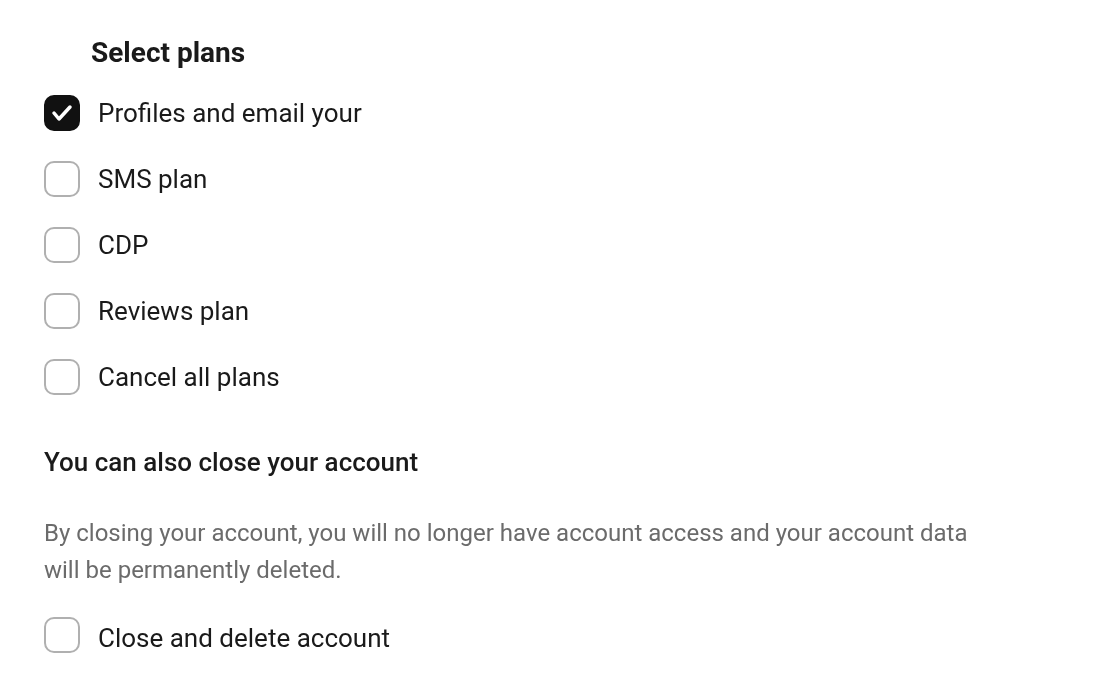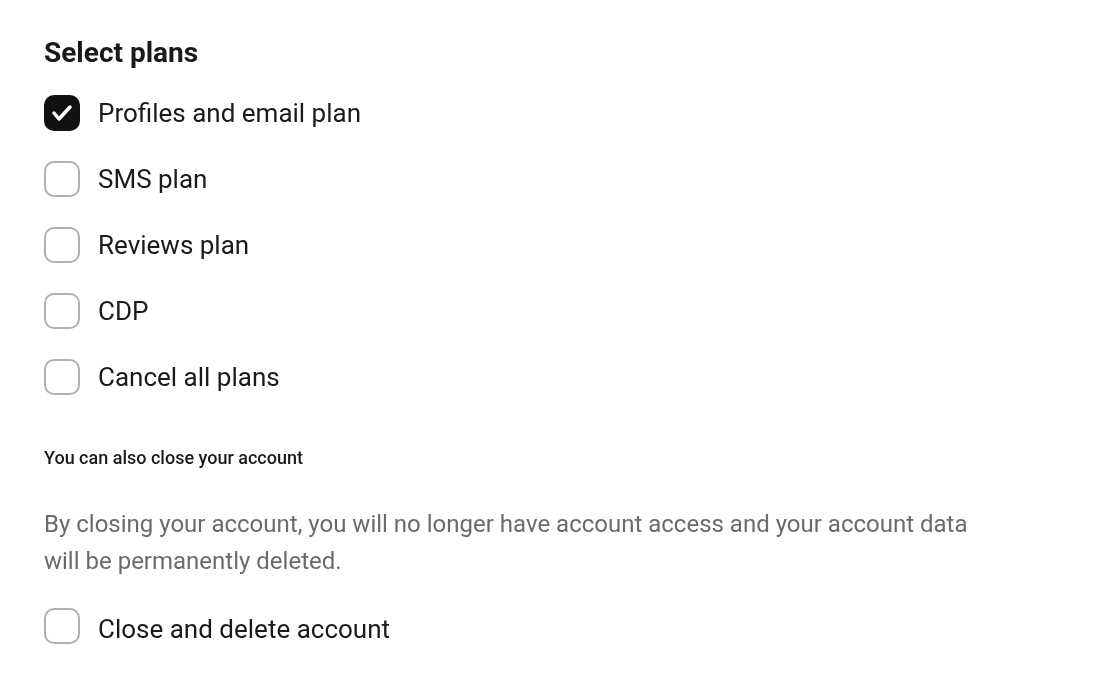"Select plans" .section-title { margin-left: none -> 47px }
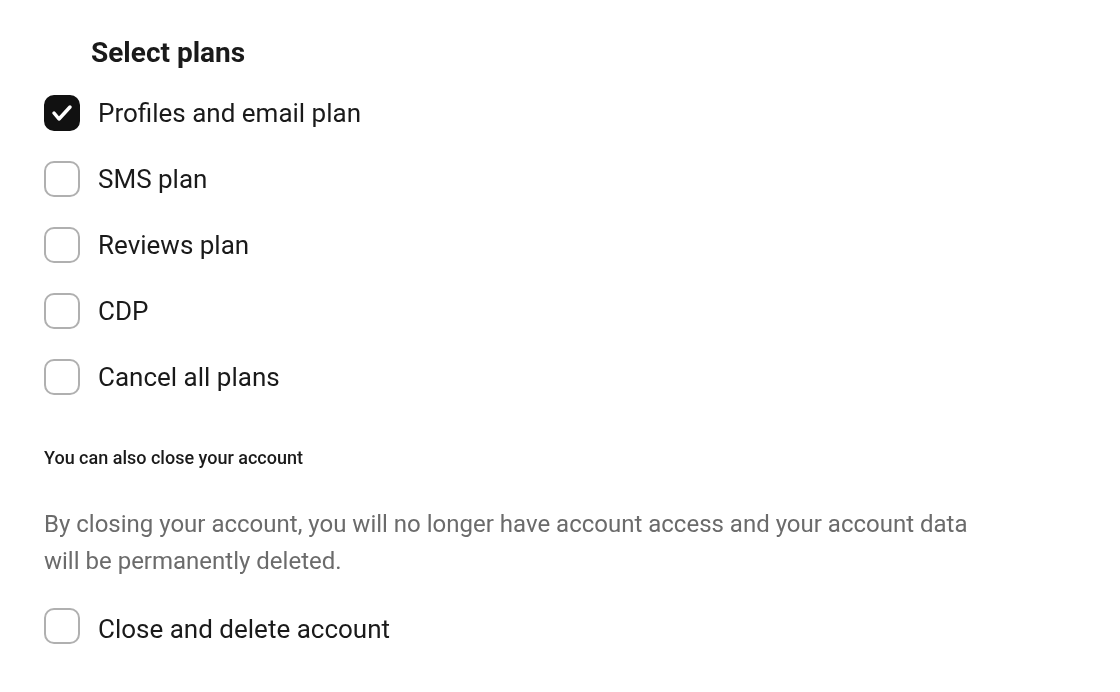"Profiles and email plan" span.checkbox-label { text: plan -> your }
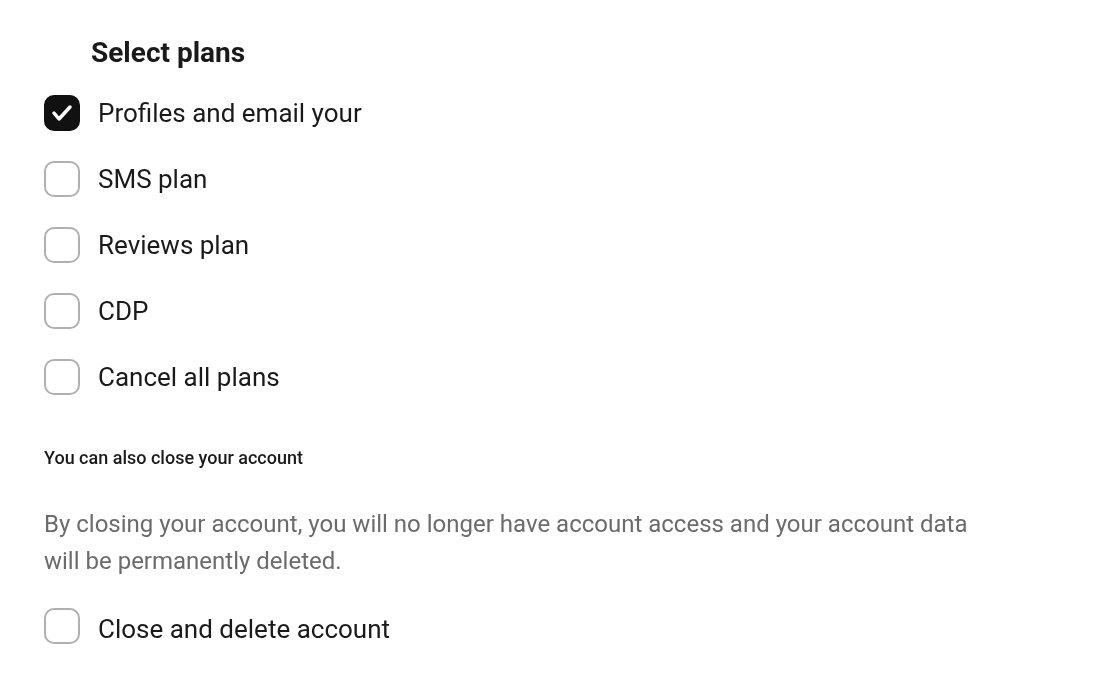"Reviews plan" div.checkbox-row { order: before "CDP" -> after "CDP" }
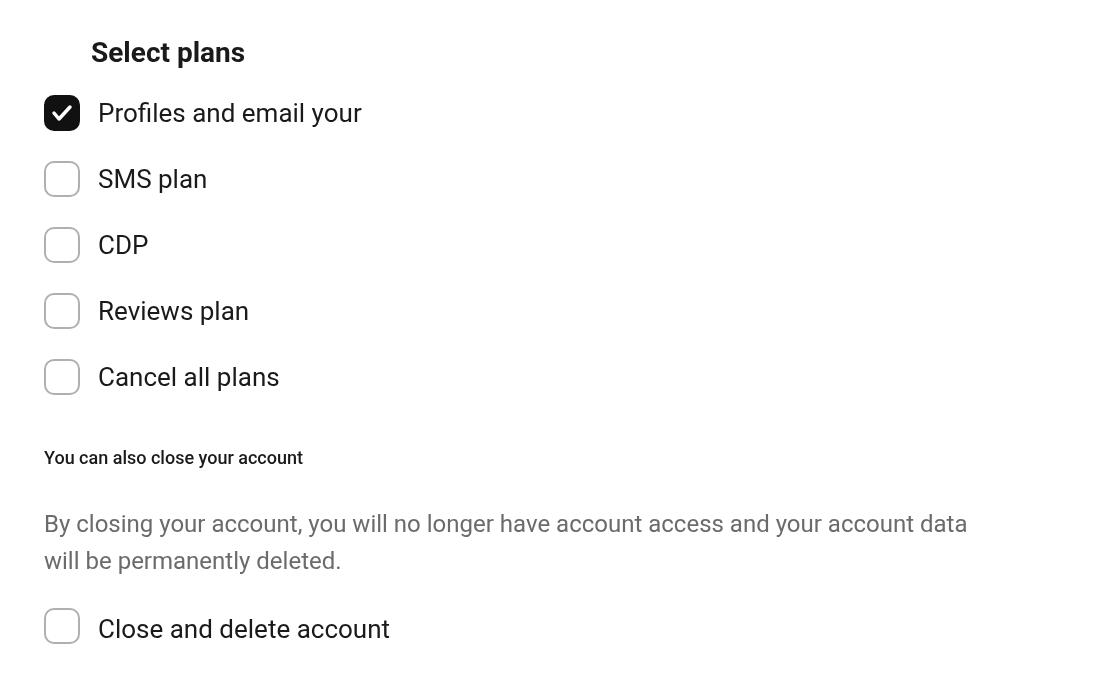"You can also close your" .section-subtitle { font-size: 18px -> 26px }
